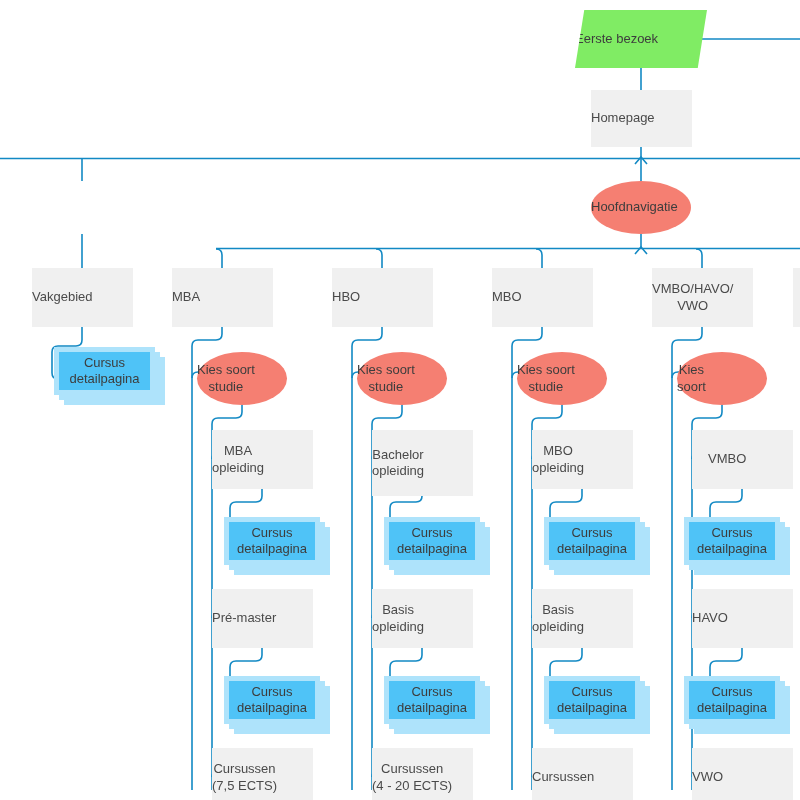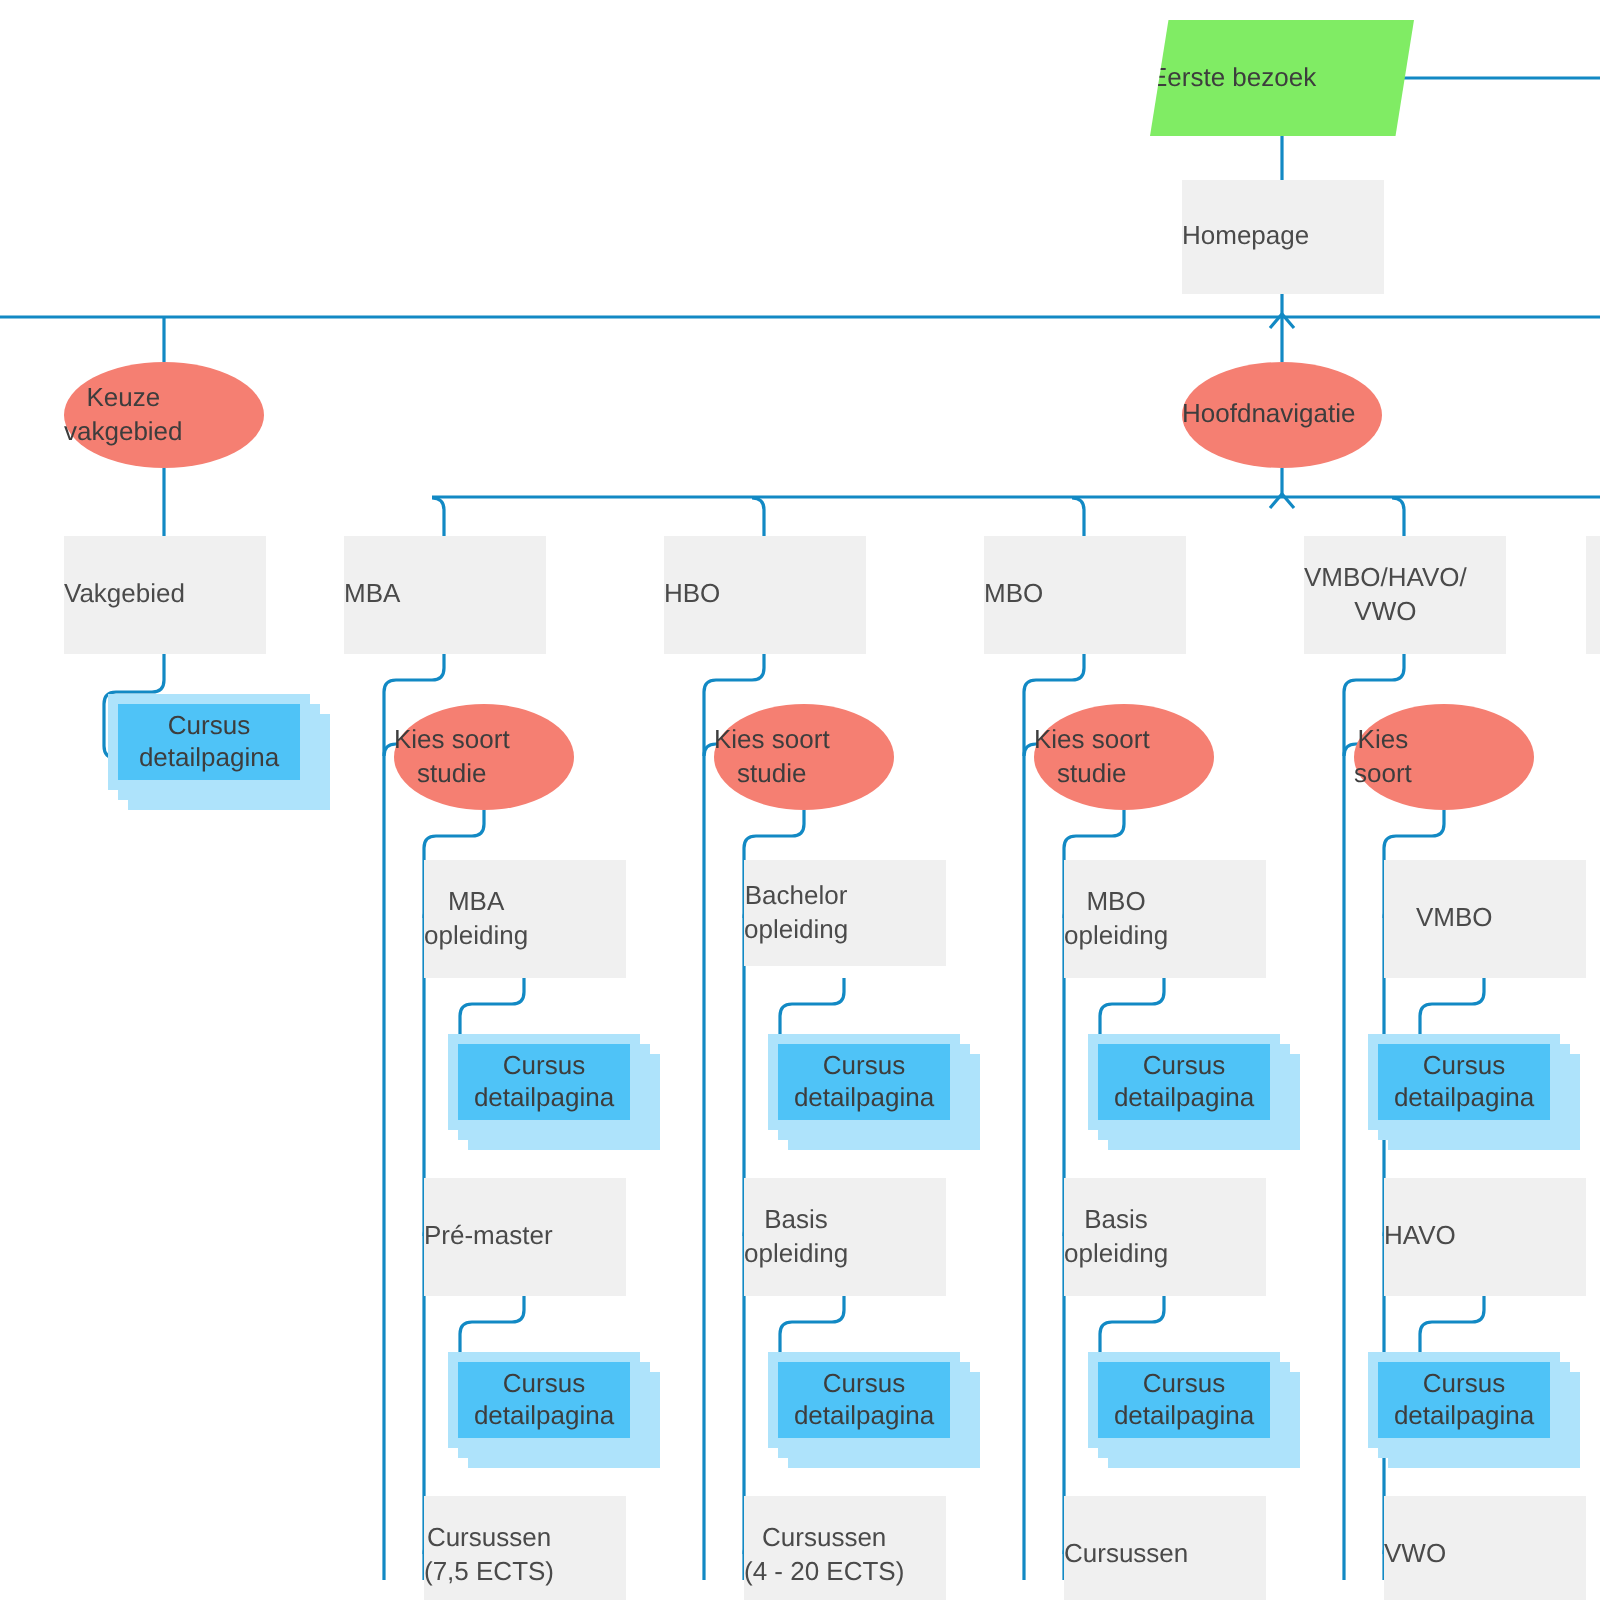"Keuze" div.node { html: <div> <span> <span>Keuze</span><br> <span>vakgebied</span> </span> </div> -> none }
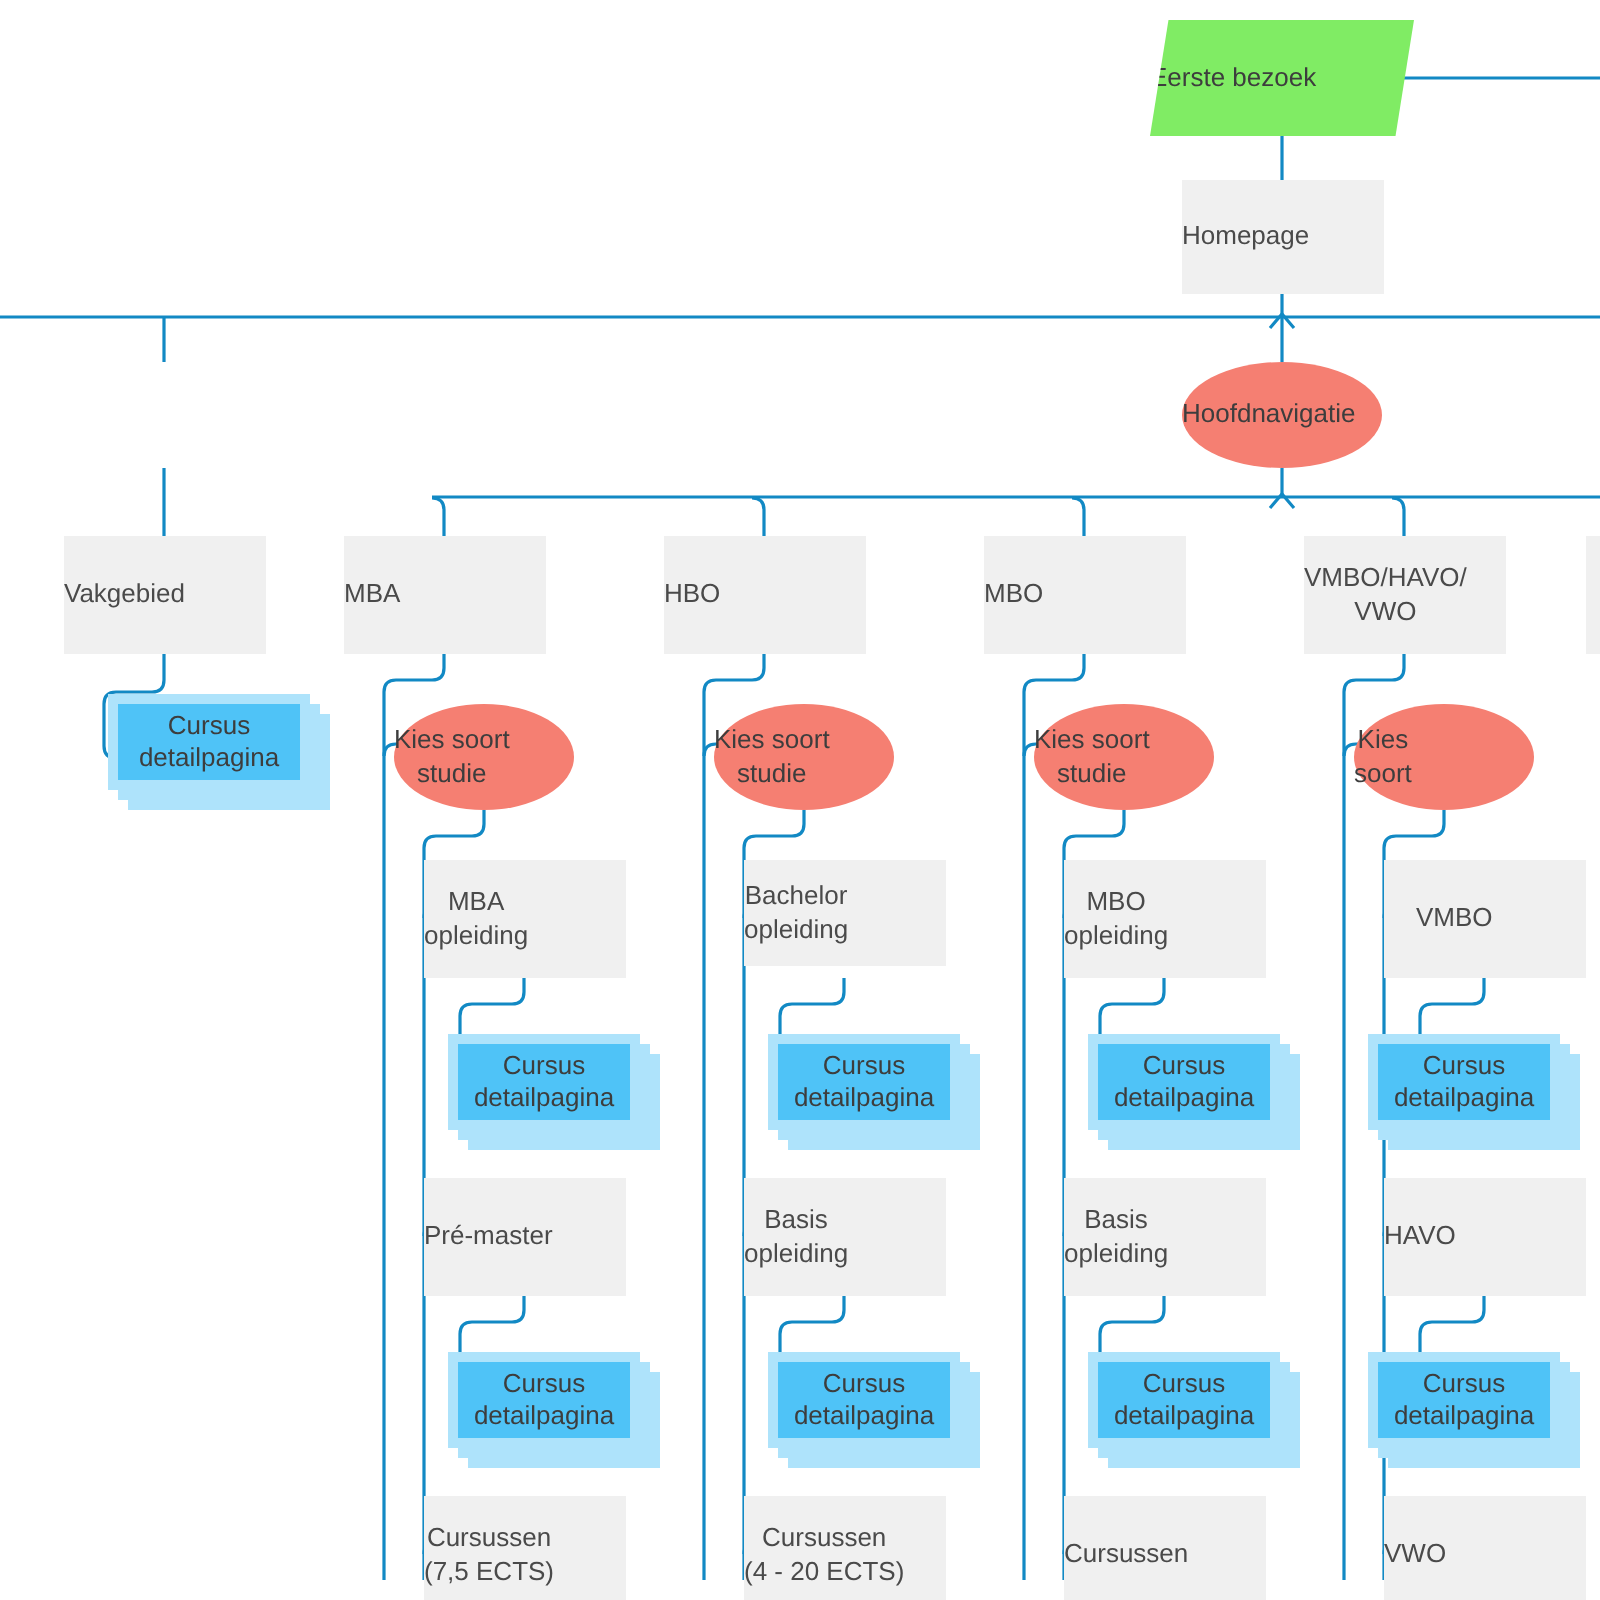"Bachelor" div.node { height: 53px -> 66px }
